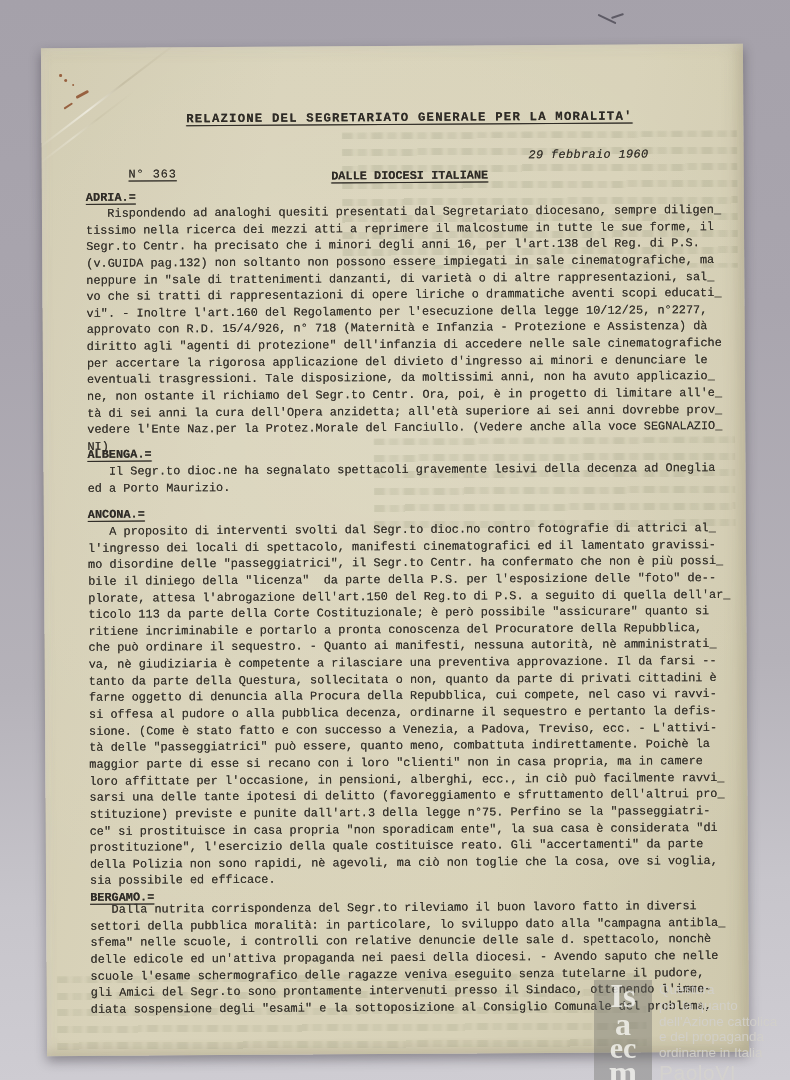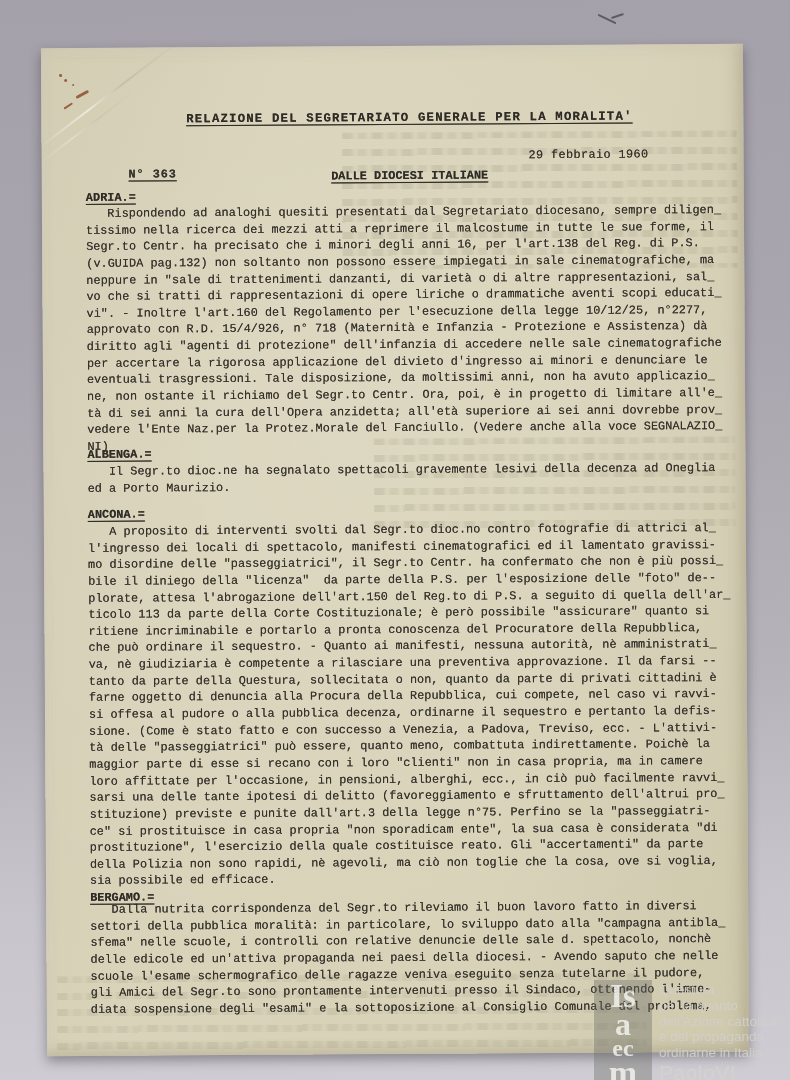"29 febbraio 1960" .doc-date { font-style: none -> italic }
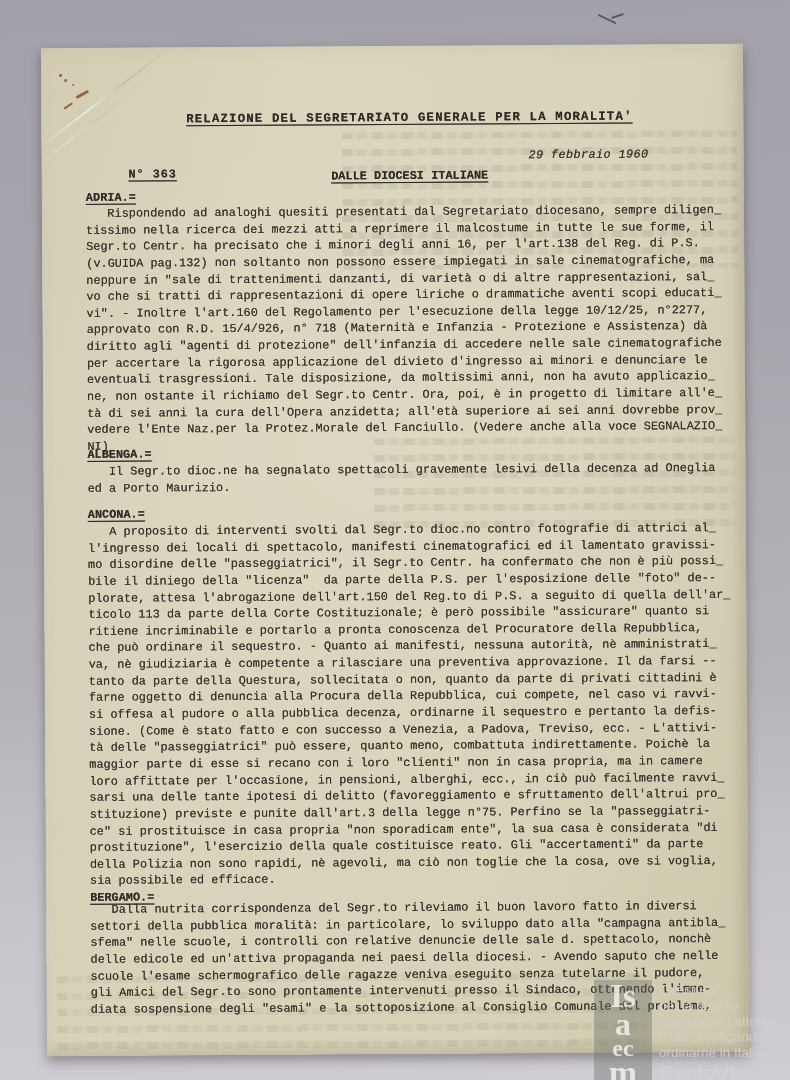"N° 363" .doc-number { font-weight: bold -> normal }
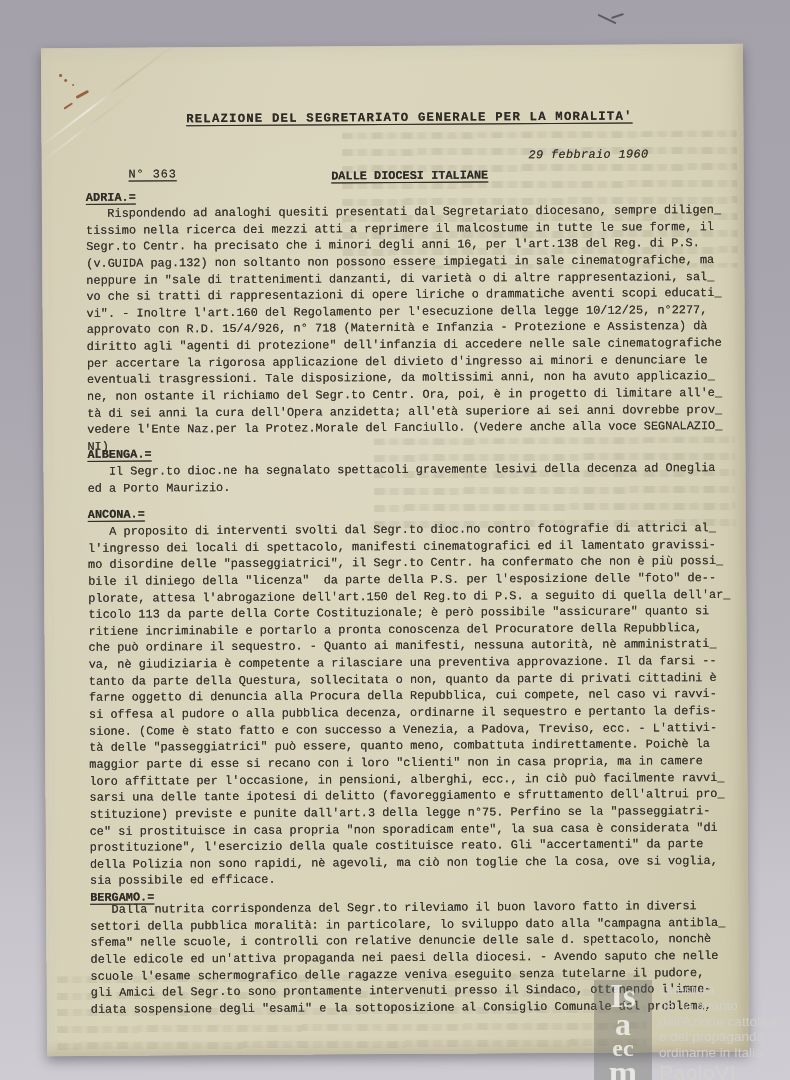"ec" .monogram .m3 { font-size: 24px -> 30px }
